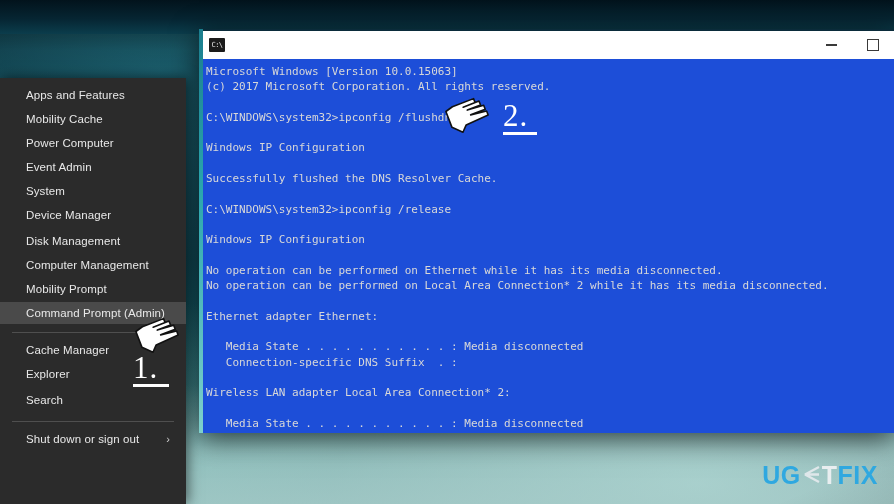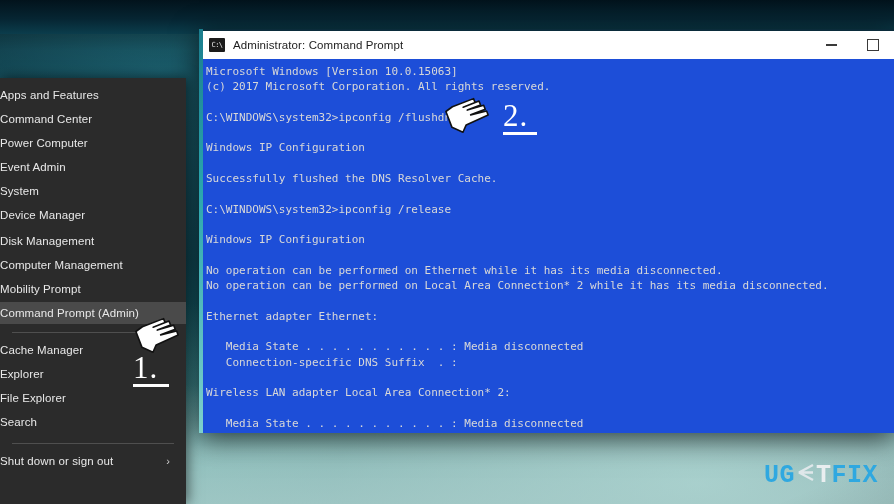"Administrator: Command Prompt" div.cmd-title { html: <div>Administrator: Command Prompt</div> -> none }
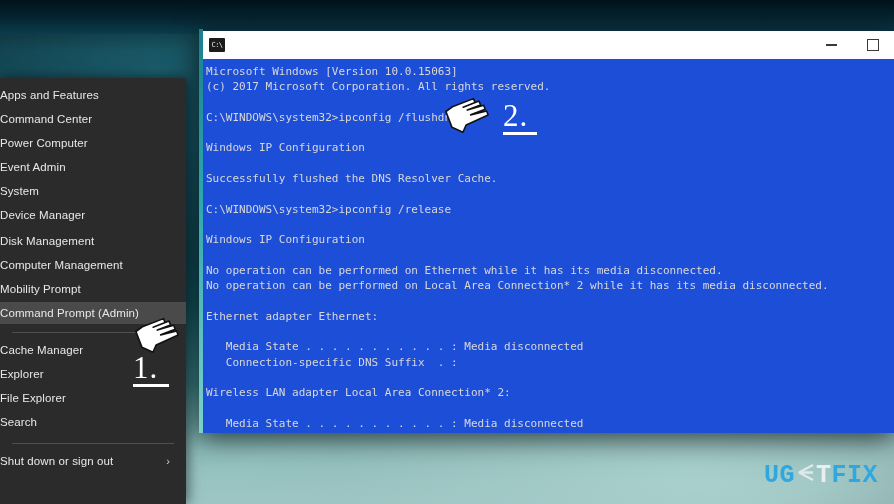"Apps and Features" .winx-menu .menu-item { padding-left: none -> 26px }
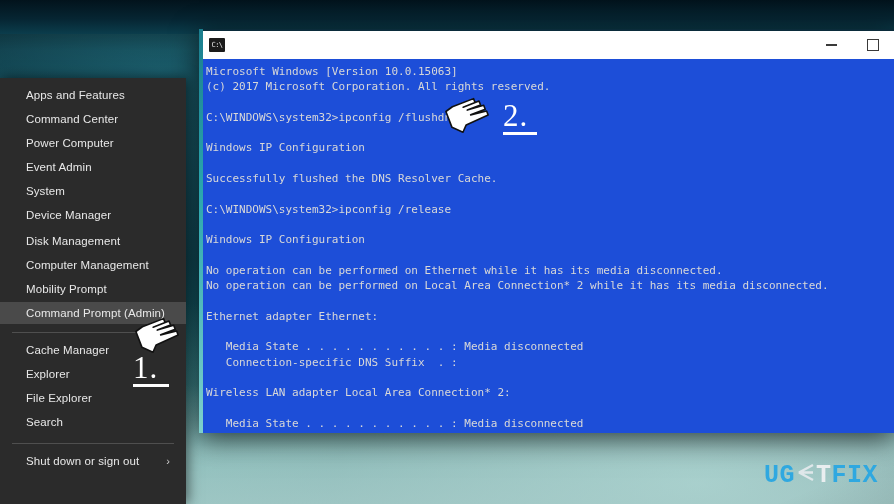"Command Center" span { text: Command Center -> Mobility Cache }
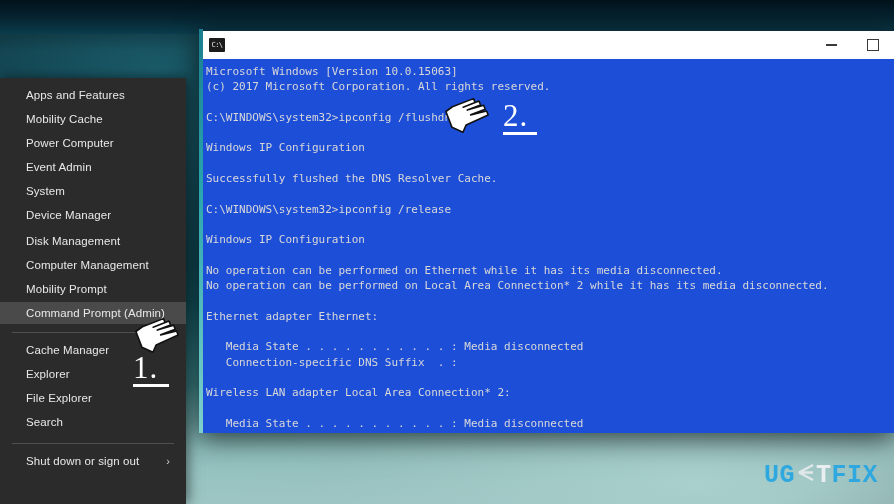"File Explorer" div.menu-item { html: <div><span>File Explorer</span></div> -> none }
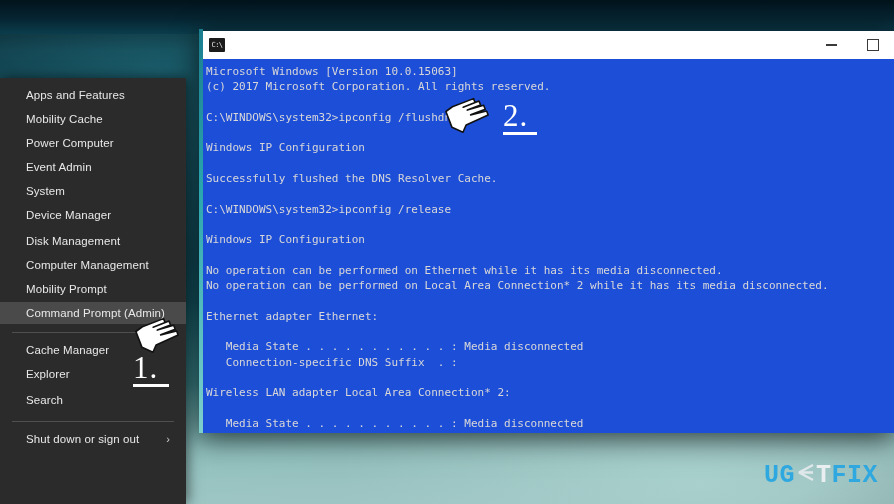"UG" .watermark { font-family: Liberation Mono, monospace -> Liberation Sans, sans-serif }
